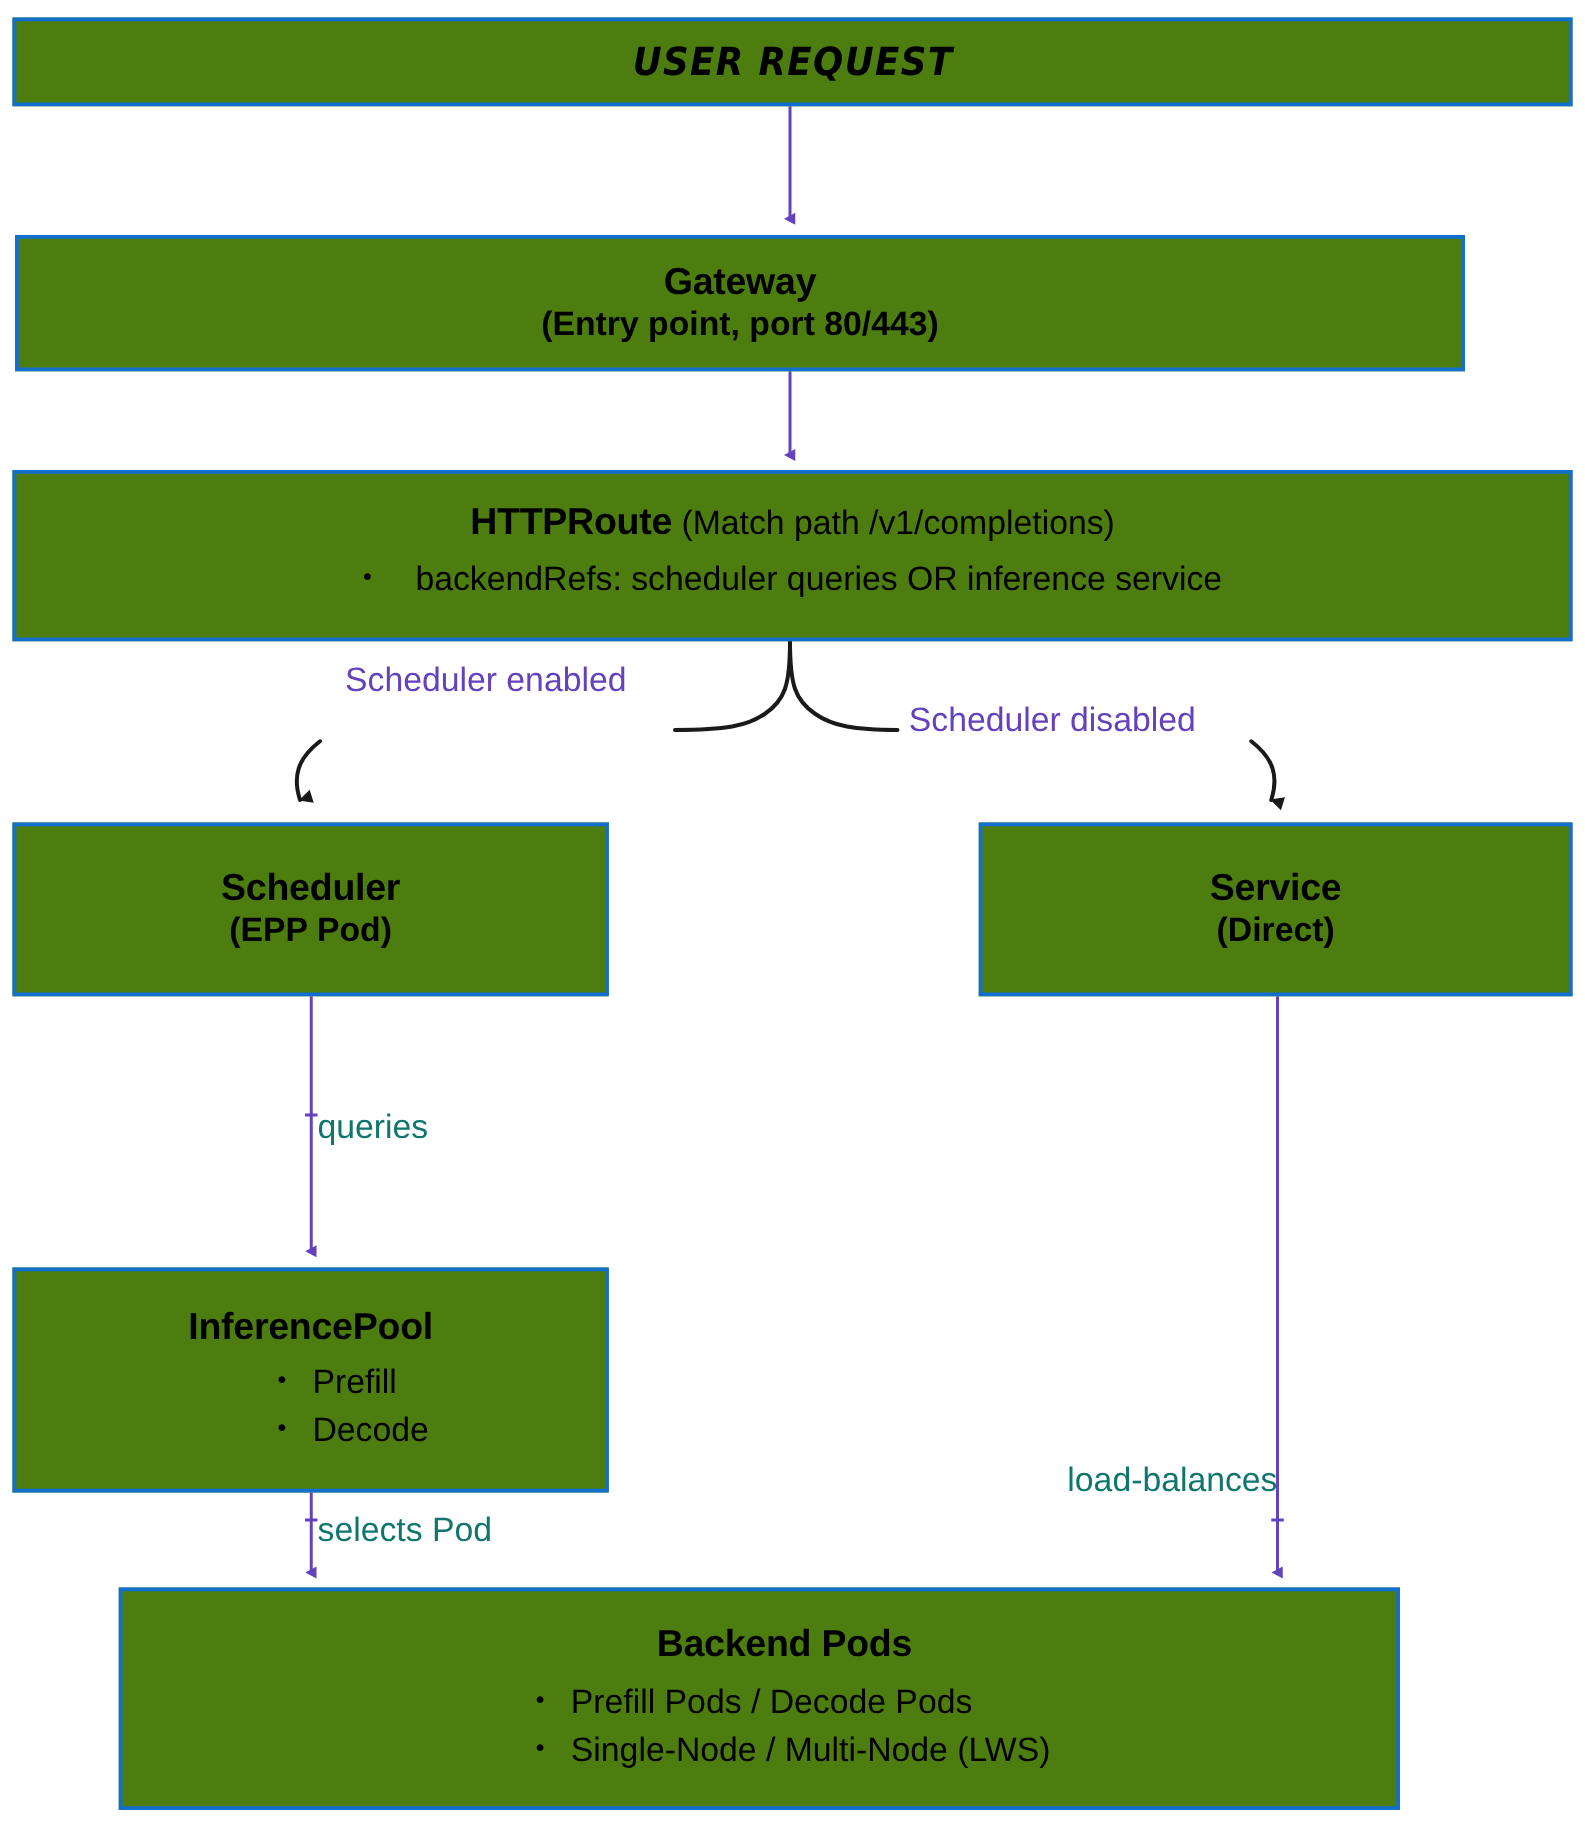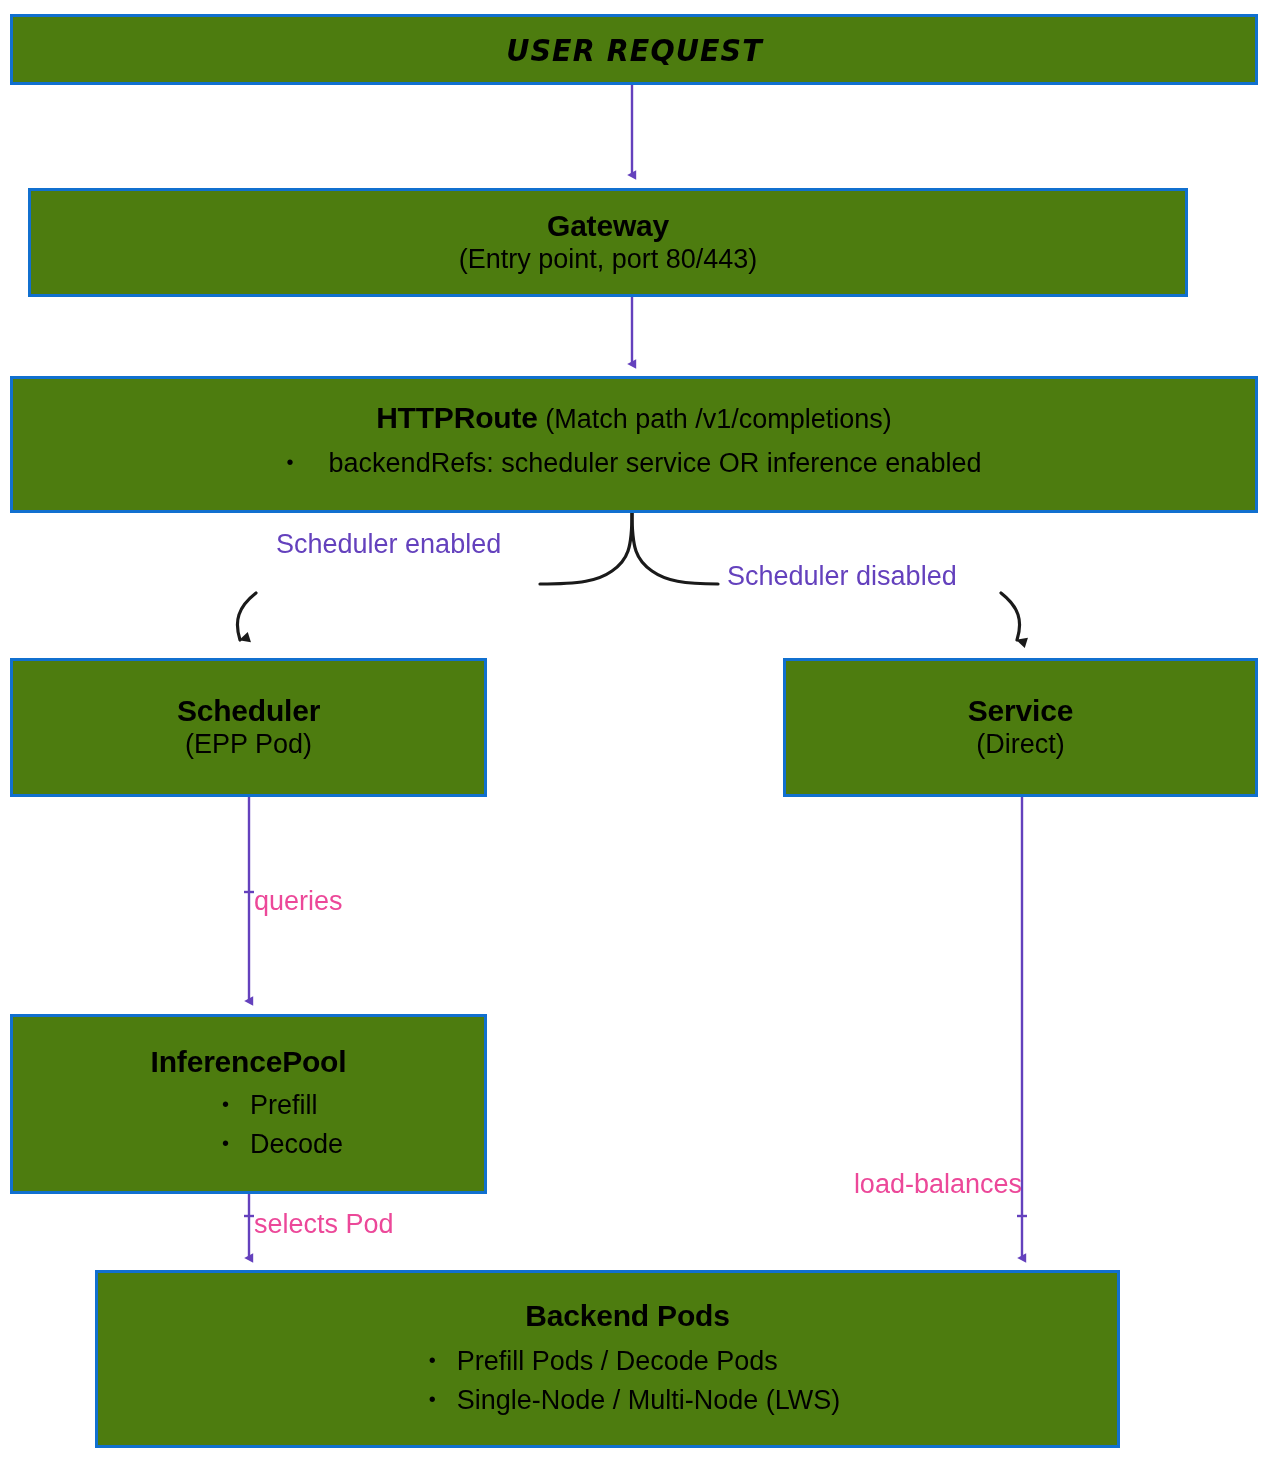"Gateway" #node-gateway { left: 28px -> 12px }
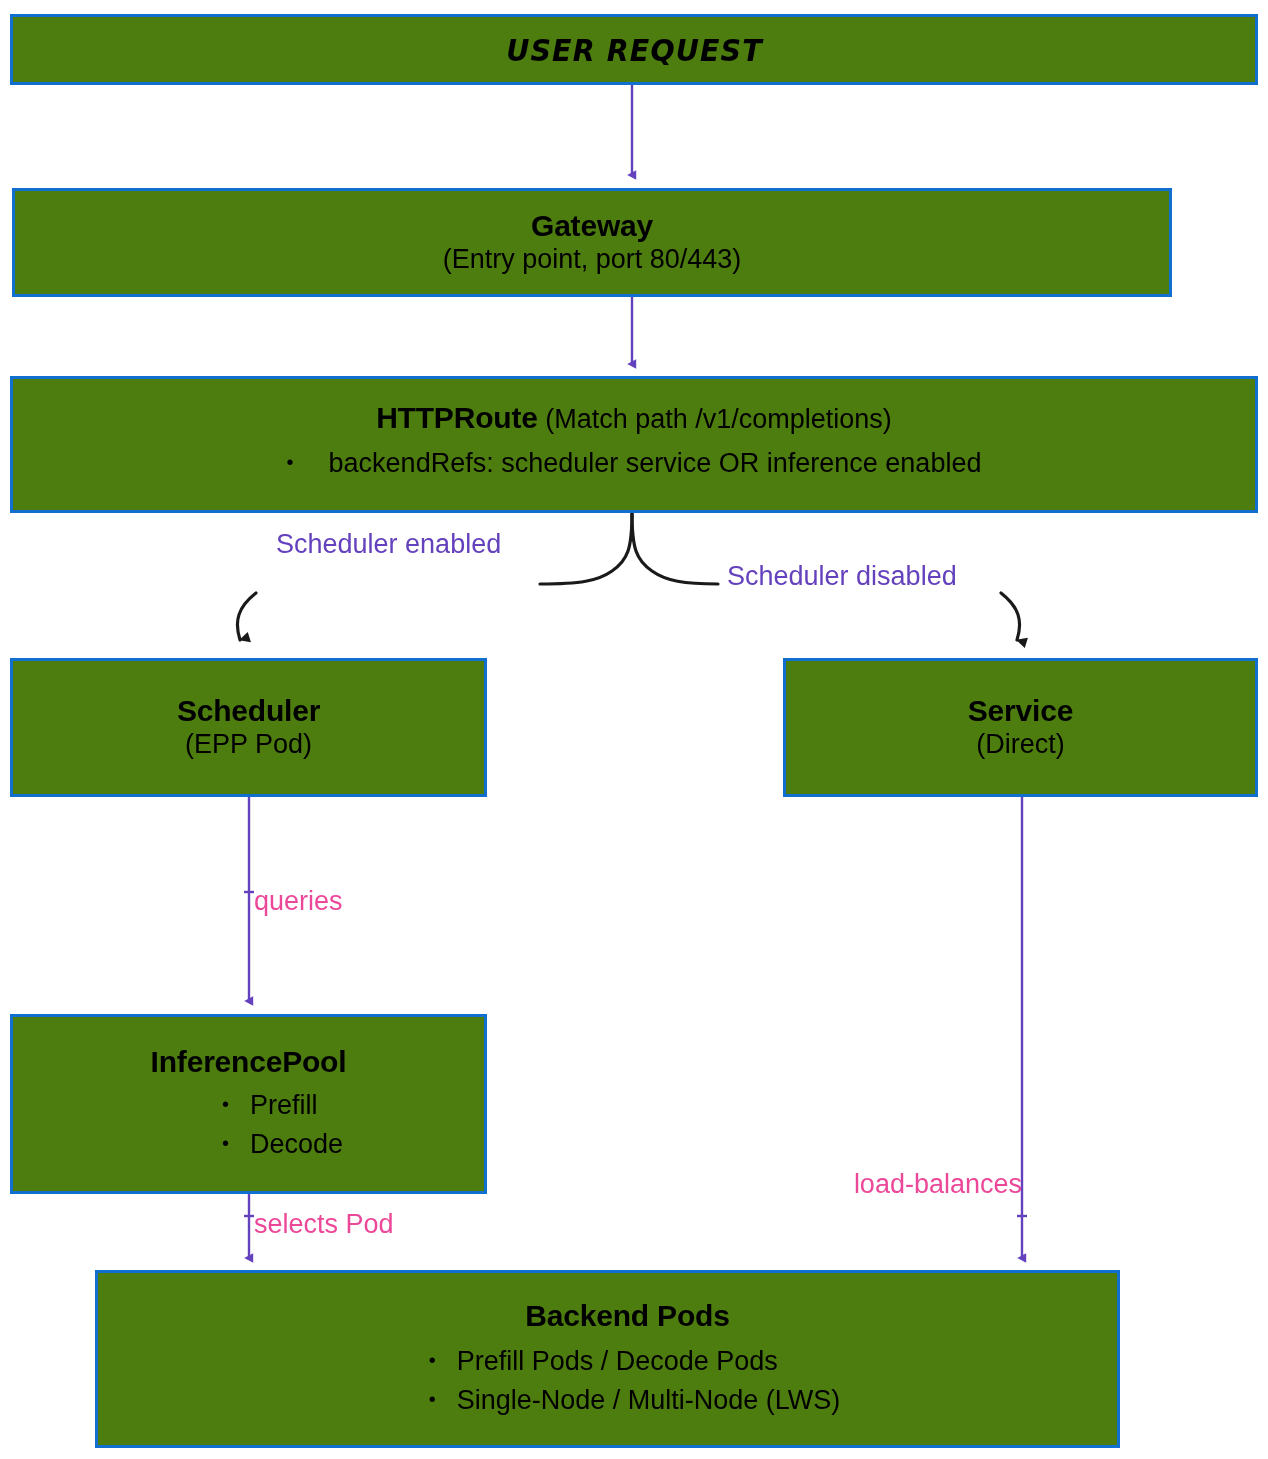"(Entry point, port 80/443)" .node-sub { font-weight: normal -> bold }
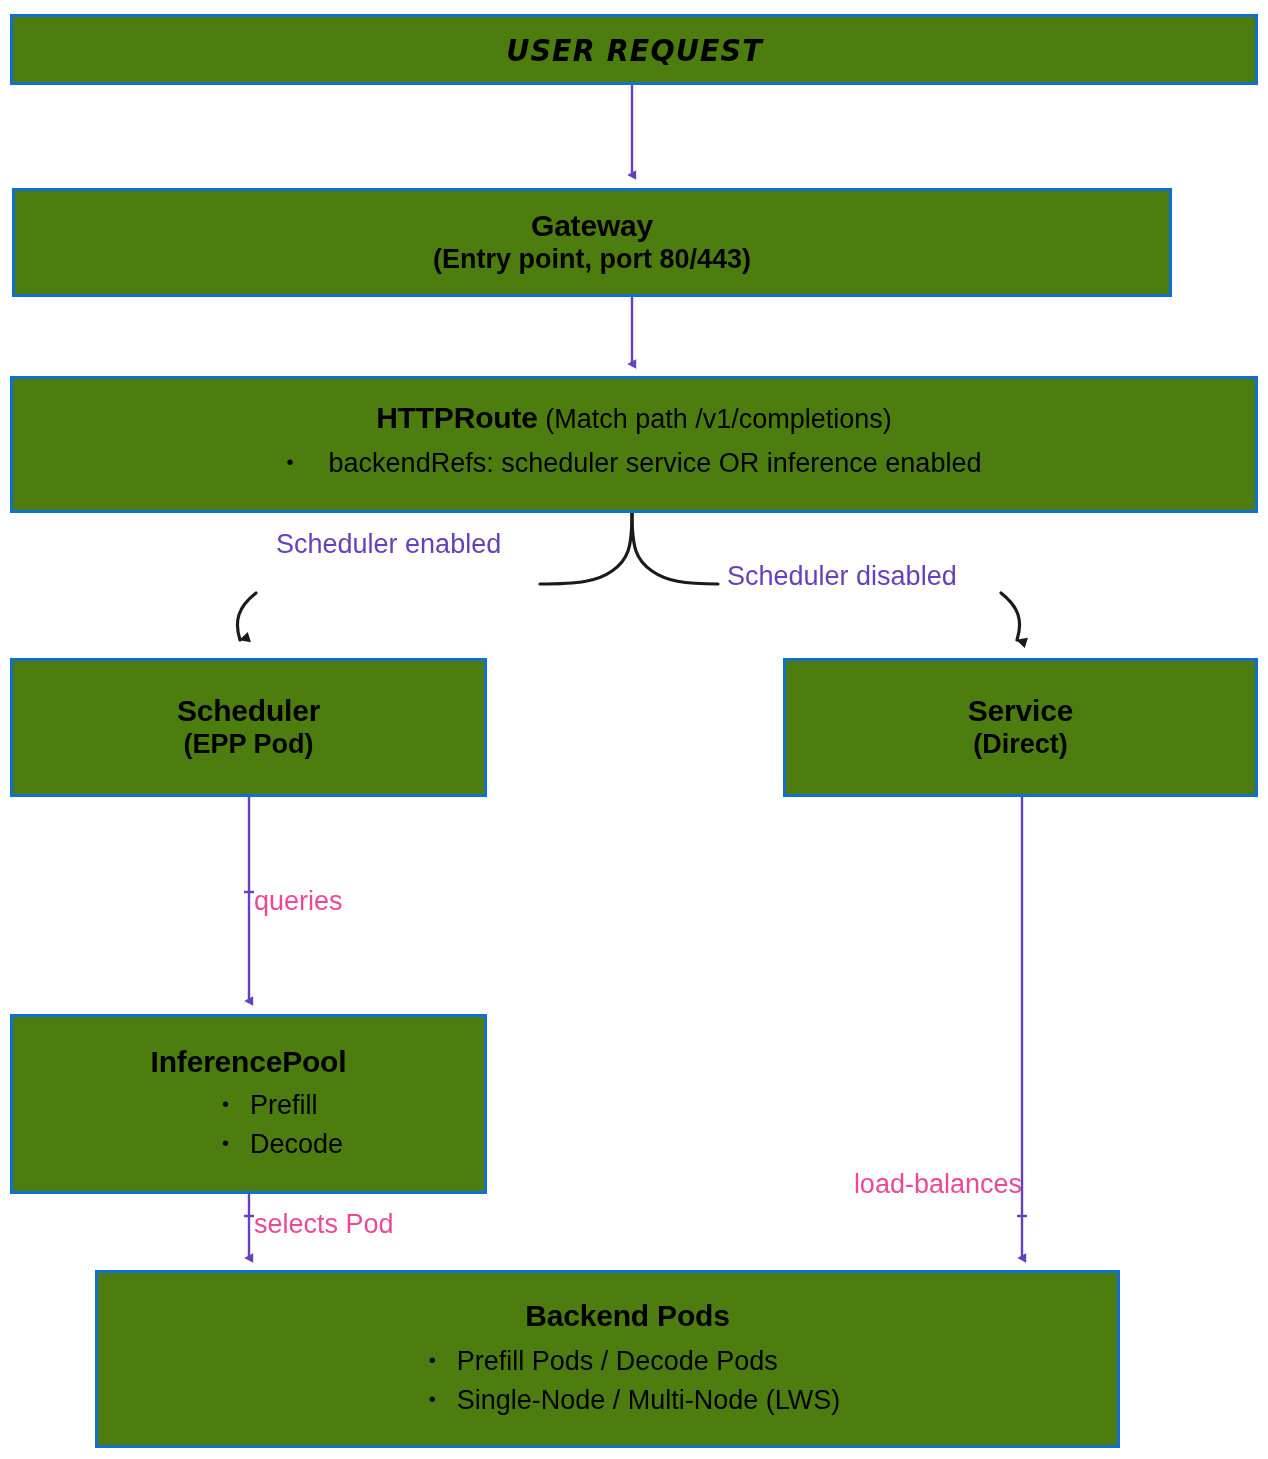"backendRefs: scheduler service OR" li { text: service OR inference enabled -> queries OR inference service }
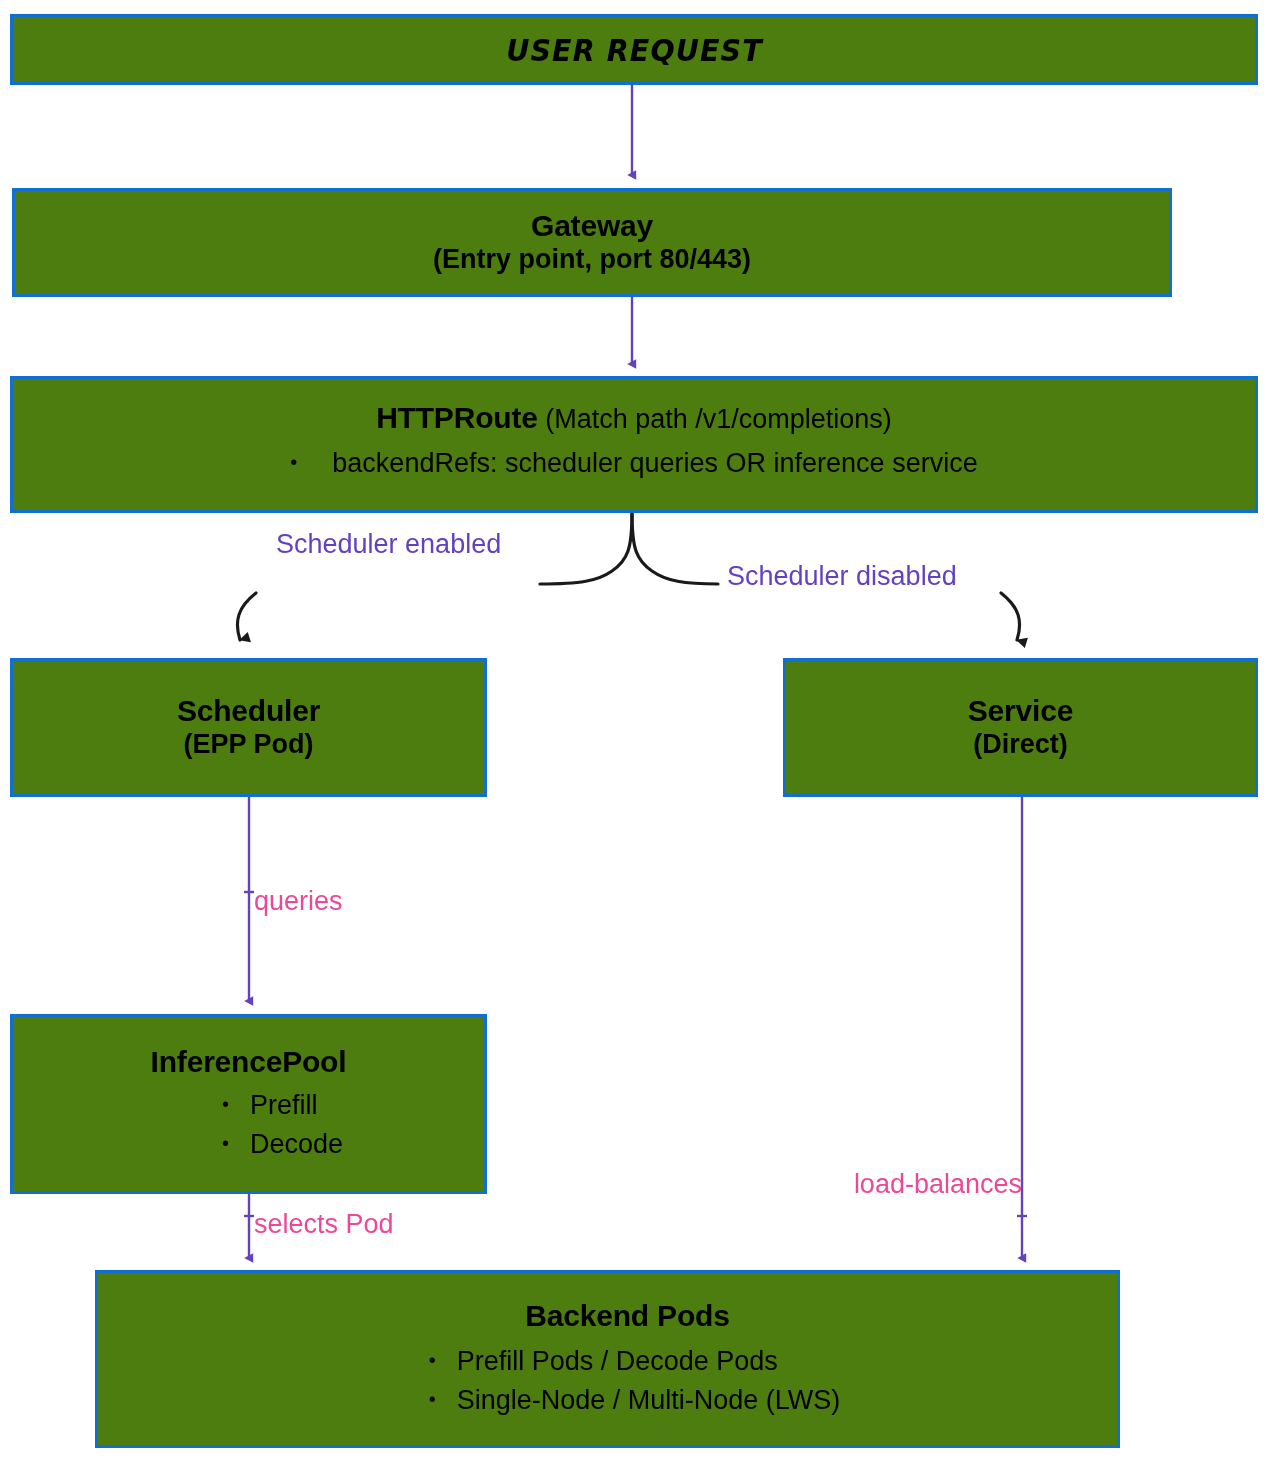"queries" .edge-label { color: #ec4899 -> #0f766e }
